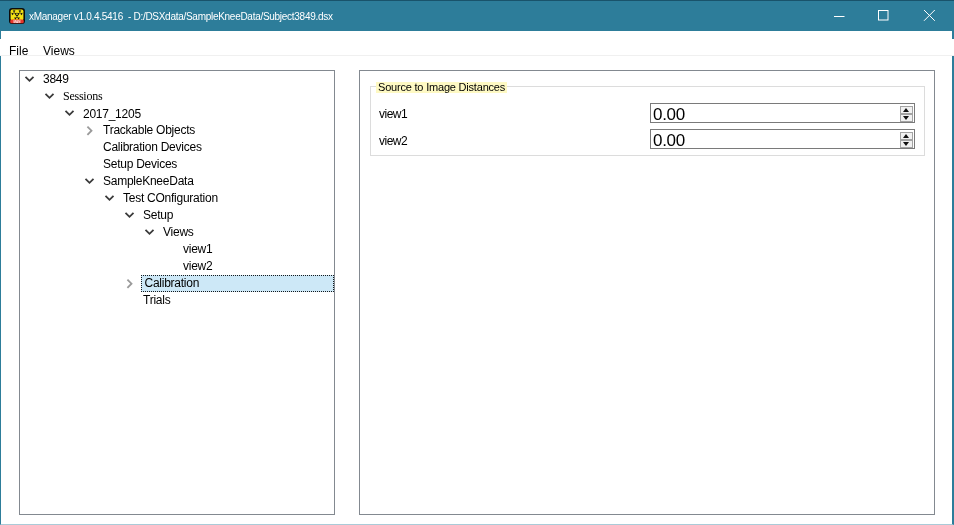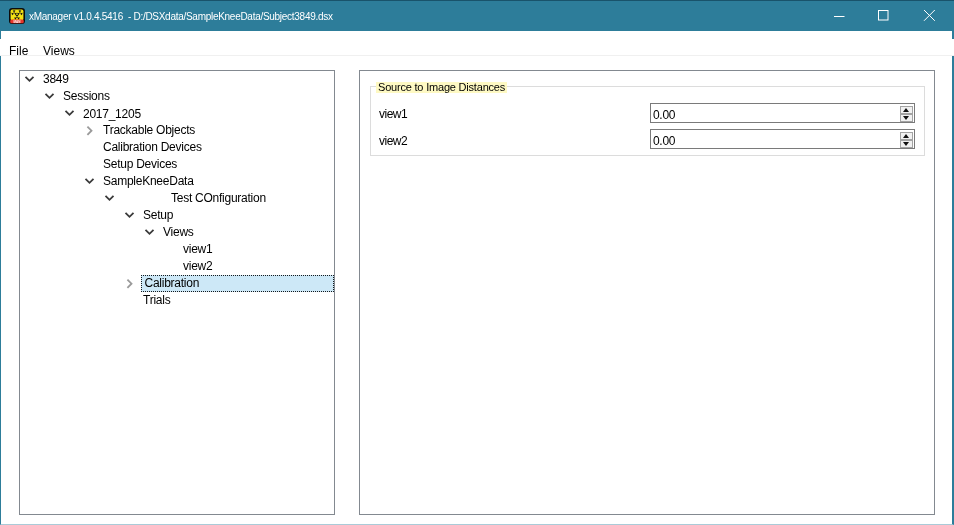"Sessions" div.trow { font-family: none -> Liberation Serif, serif }
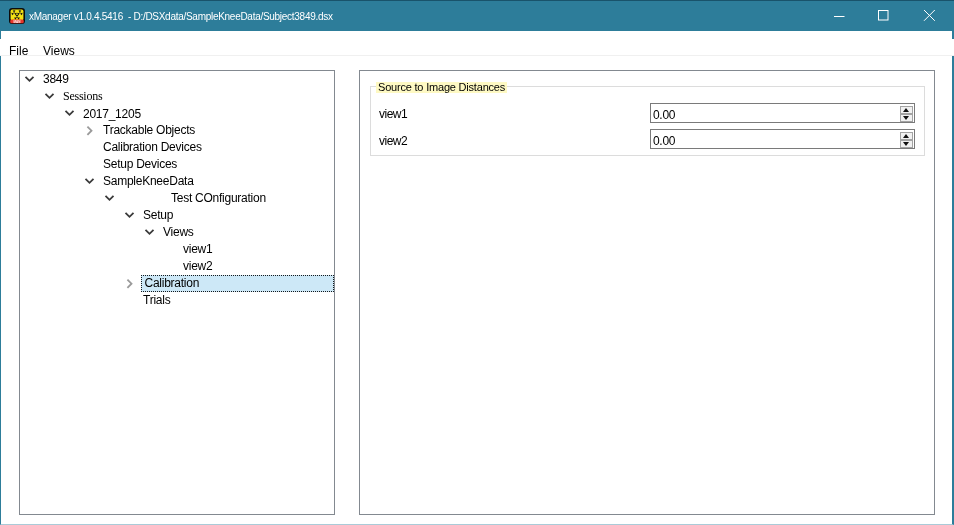"0.00" .spinval { font-size: 12px -> 17px }
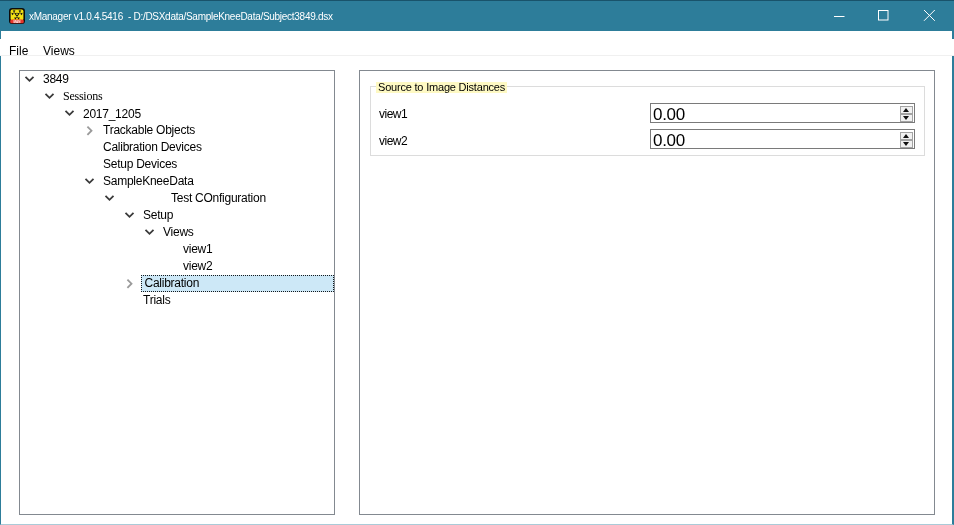"Test COnfiguration" div.trow { margin-left: 48px -> none }
